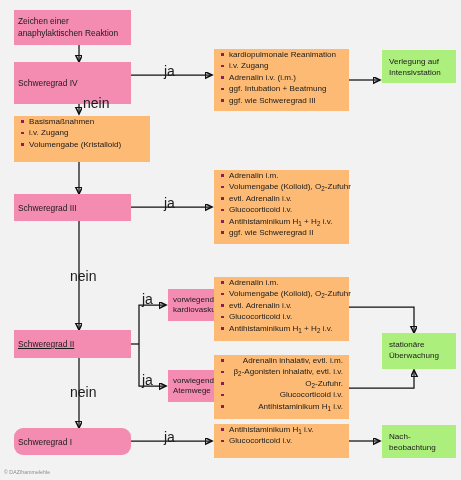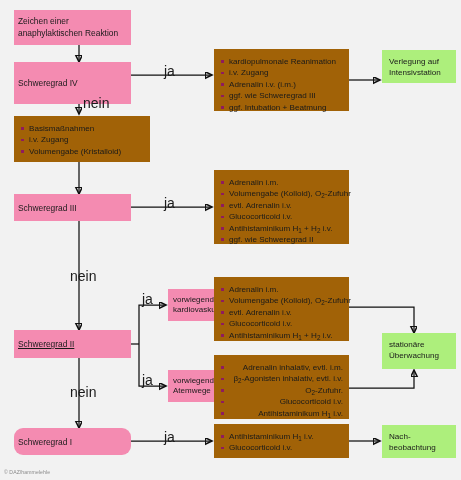"kardiopulmonale Reanimation" .blue { background: #a16207 -> #fdba74; padding: 7px 6px 5px 7px -> 0 6px 5px 7px }
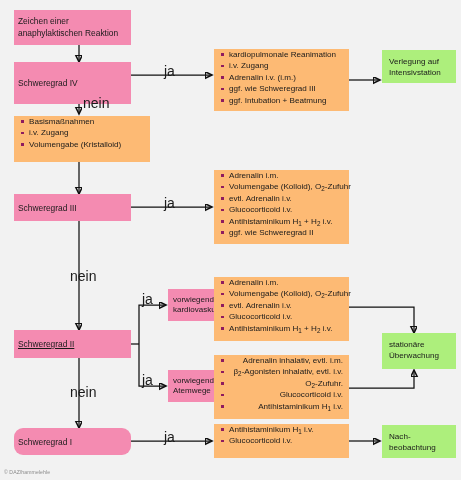"ggf. wie Schweregrad III" li { order: before "ggf. Intubation + Beatmung" -> after "ggf. Intubation + Beatmung" }
